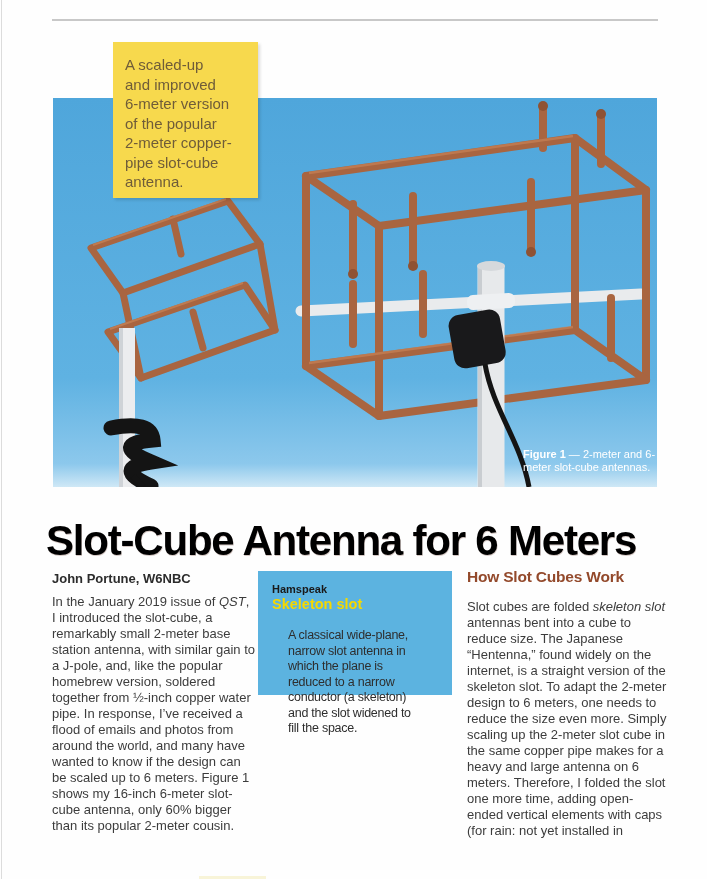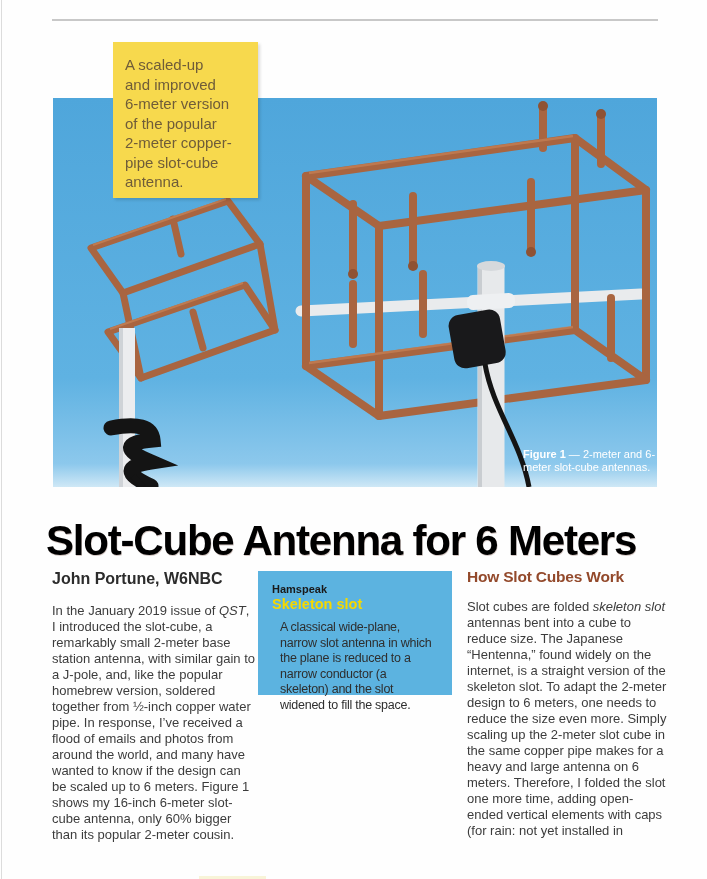"John Portune, W6NBC" .author { font-size: 16px -> 13px; margin: 0 0 16px 0 -> 0 0 7px 0 }
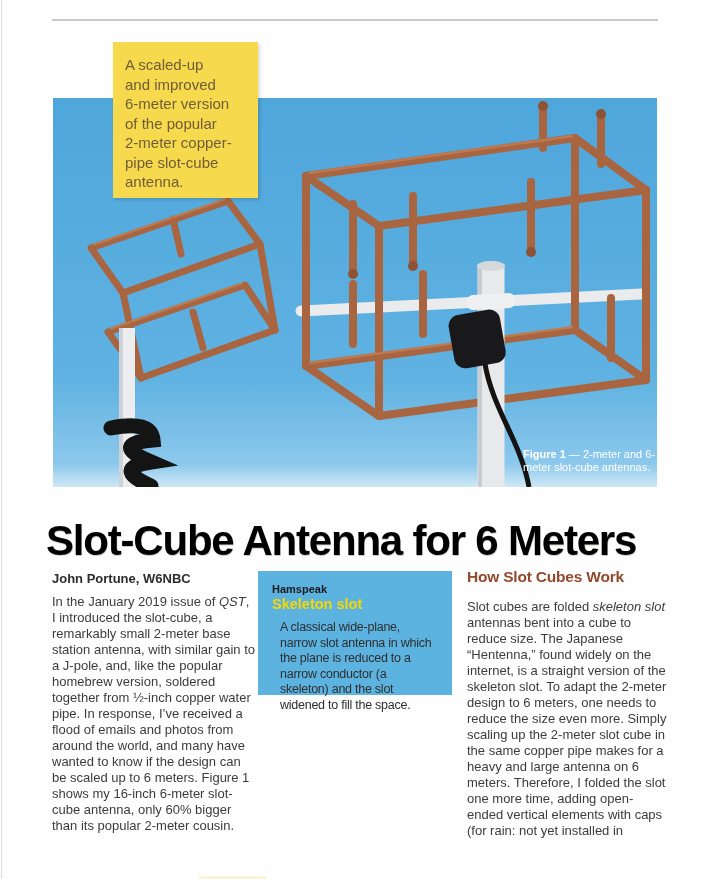"A classical wide-plane, narrow slot" .hamspeak-def { margin: 8px -> 16px }
